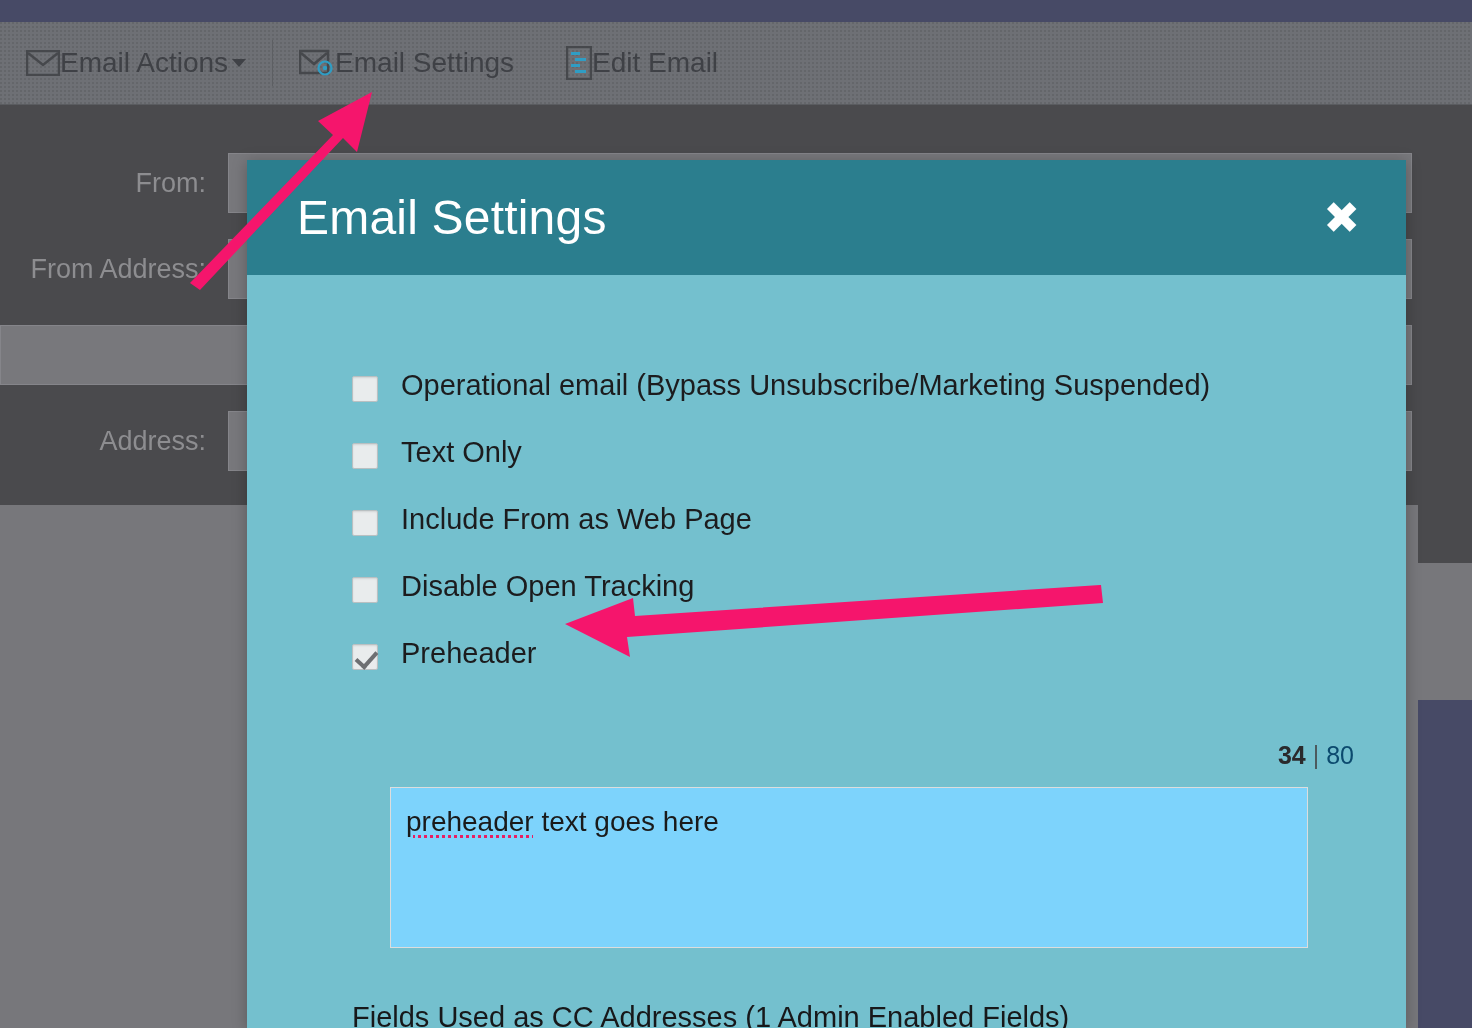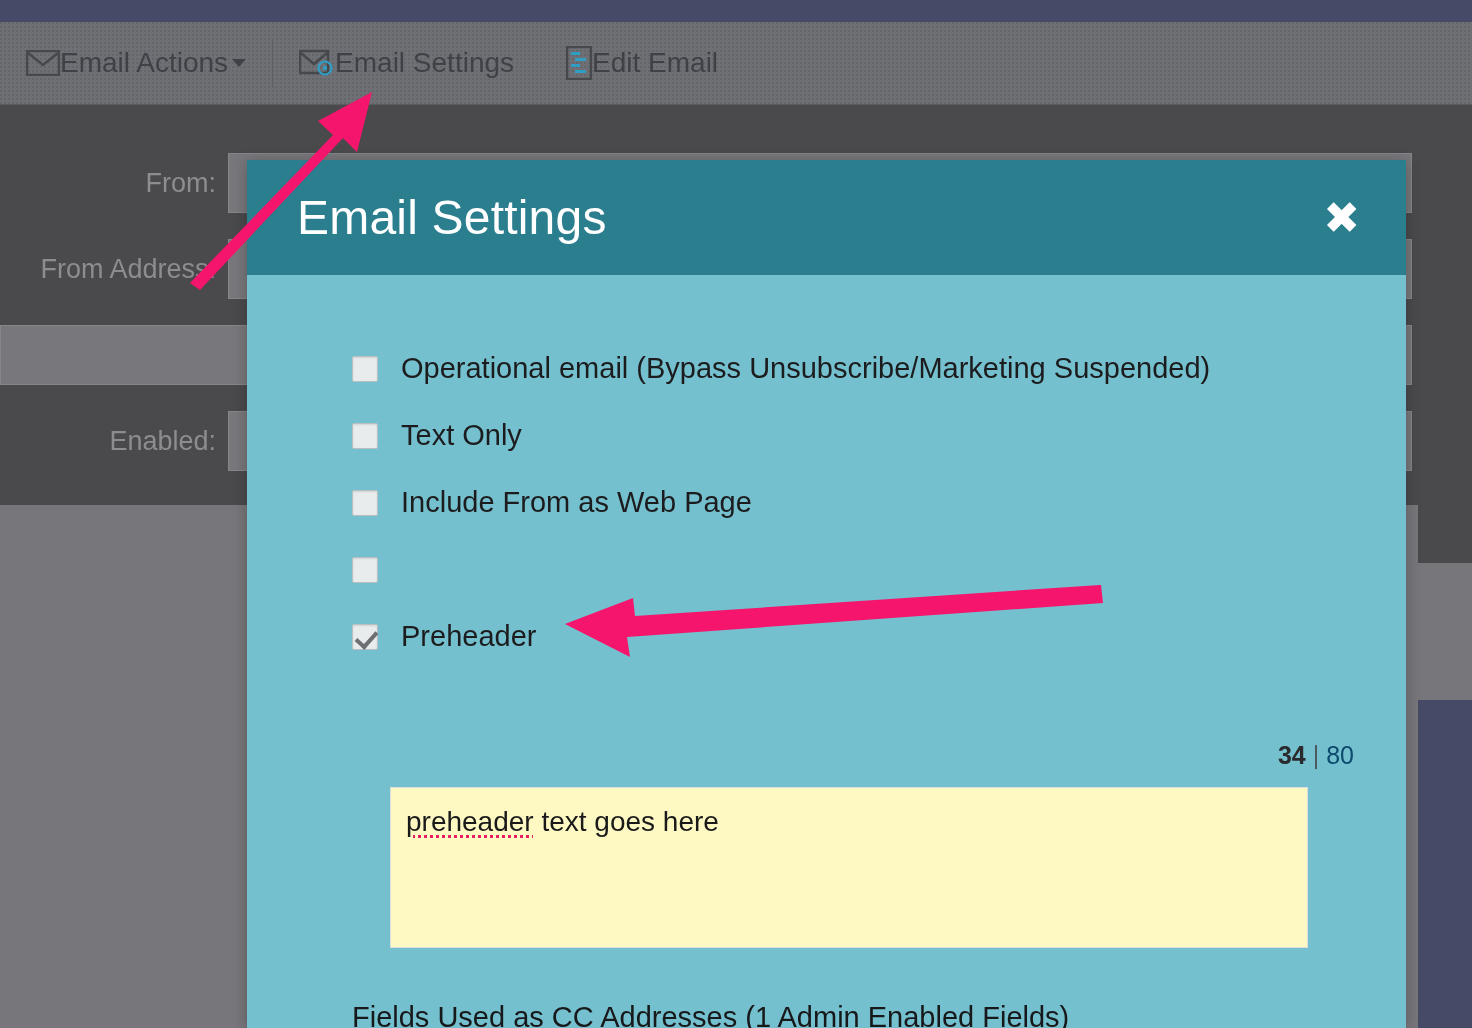"From:" .bg-label { padding-right: 12px -> 22px }
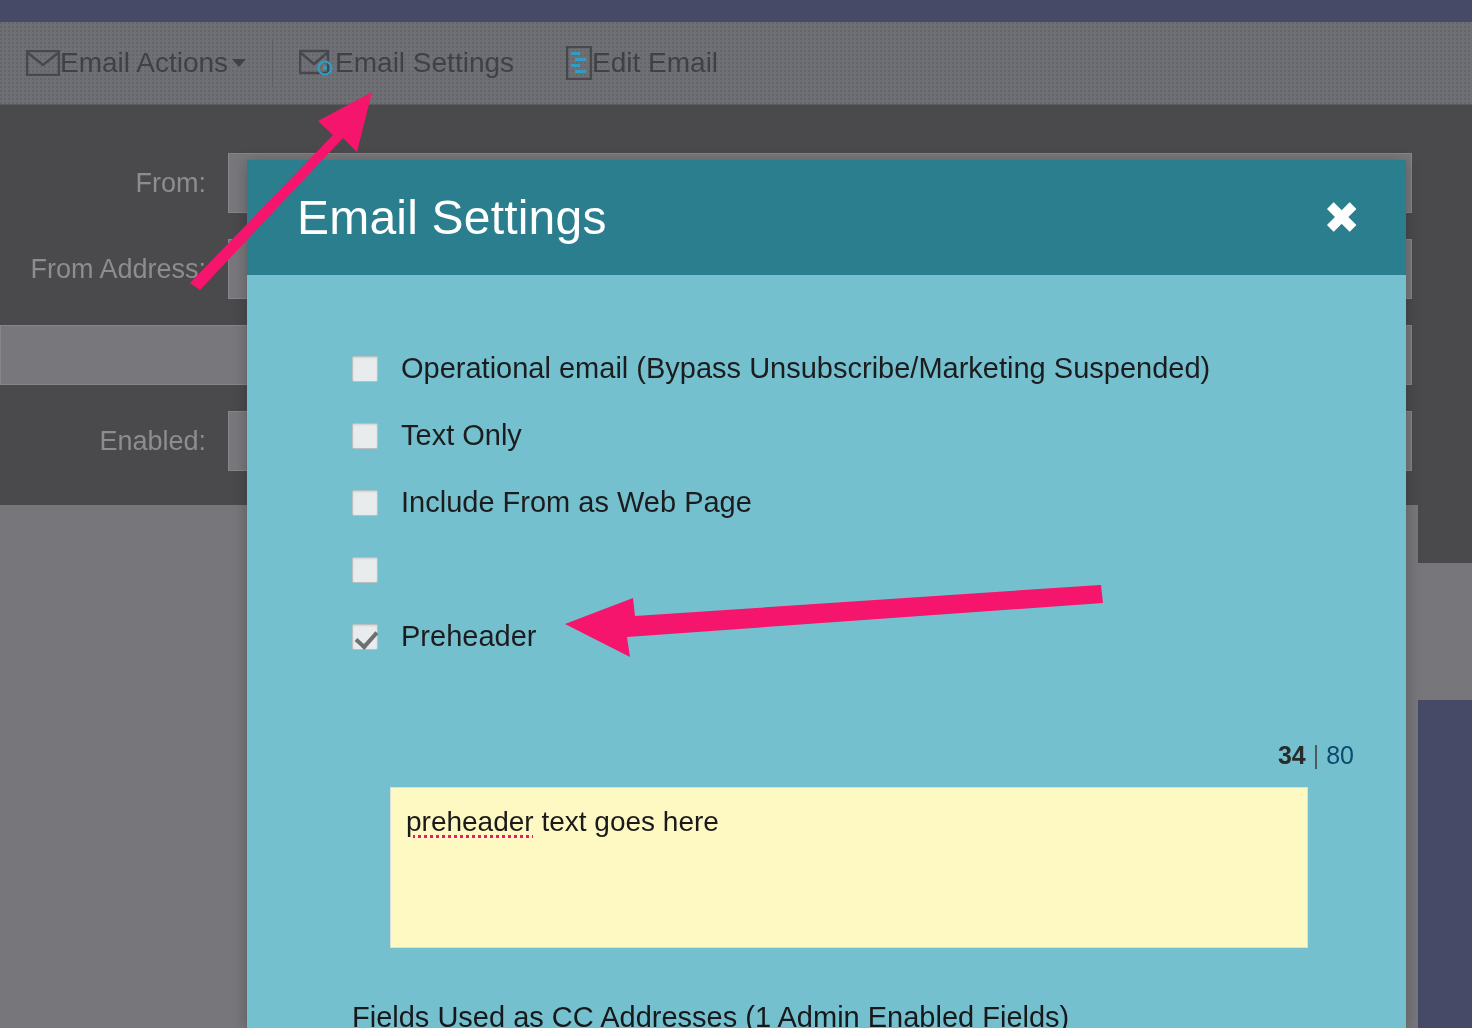"Operational email (Bypass" .chk-row { align-items: center -> flex-end }
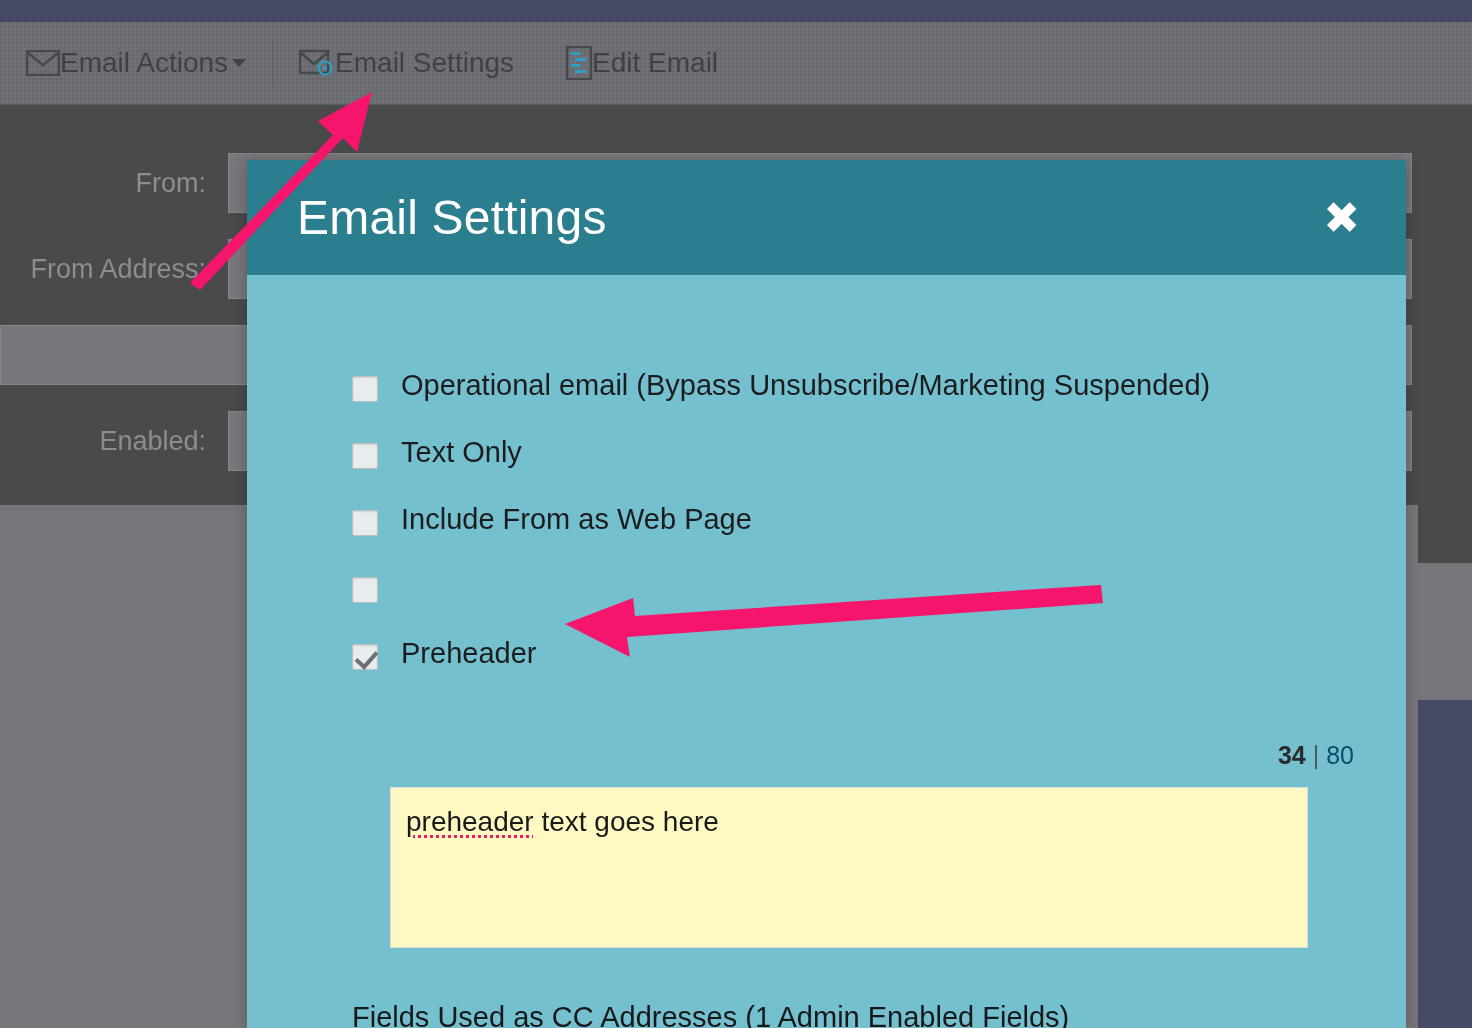"Enabled:" div.bg-label { text: Enabled -> Address }
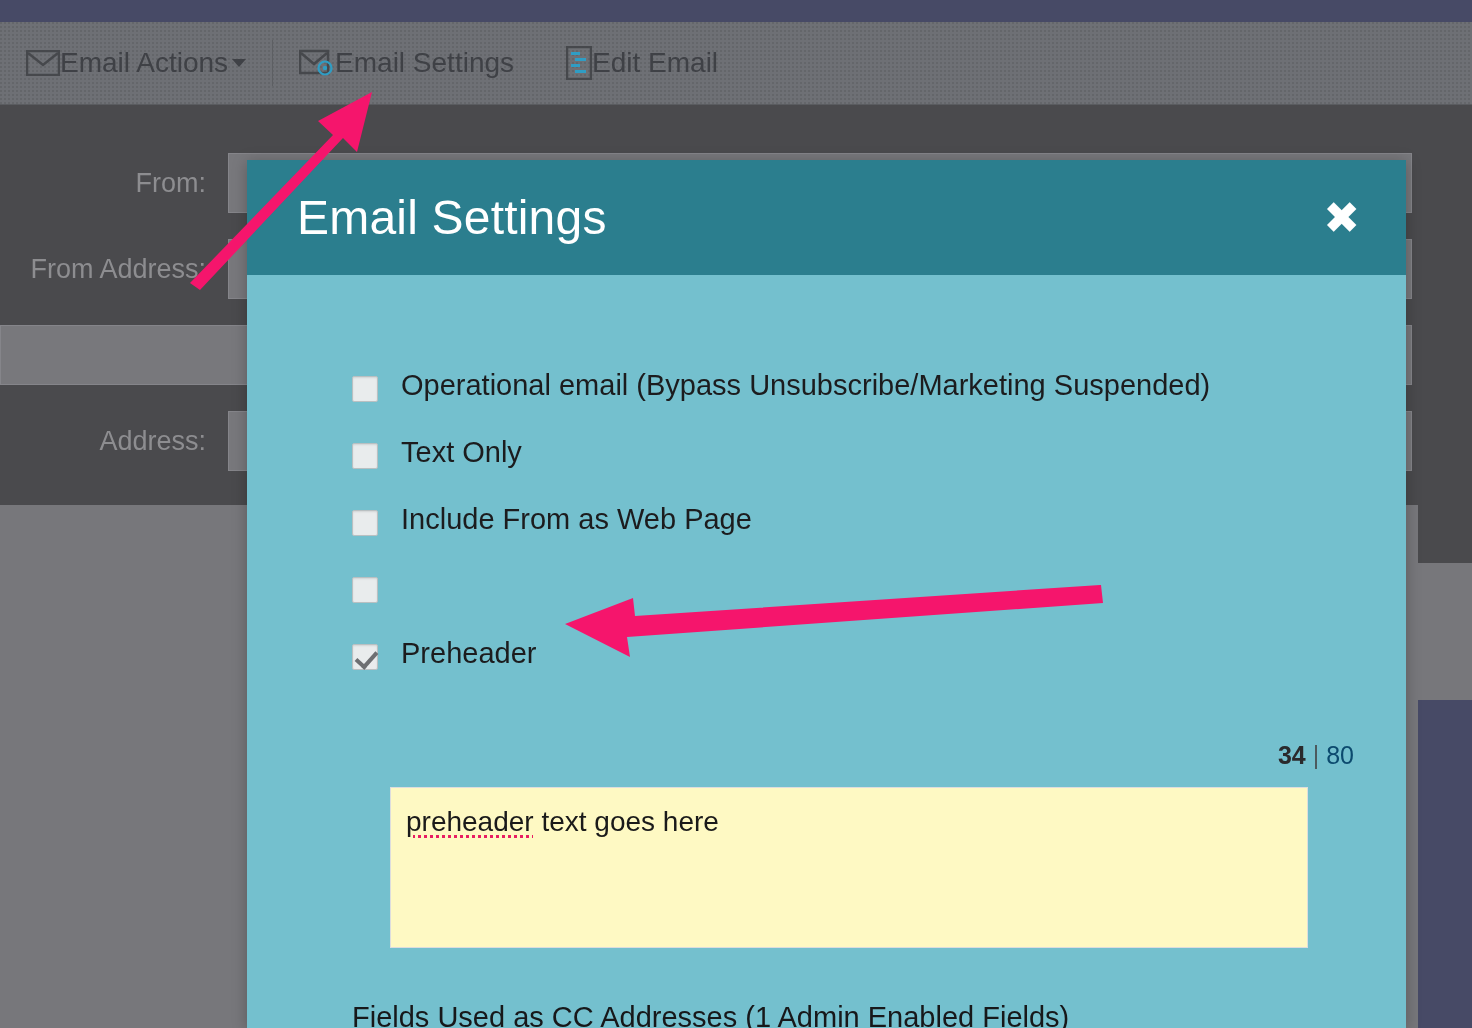"Disable Open Tracking" div.chk-label { html: none -> <div>Disable Open Tracking</div> }
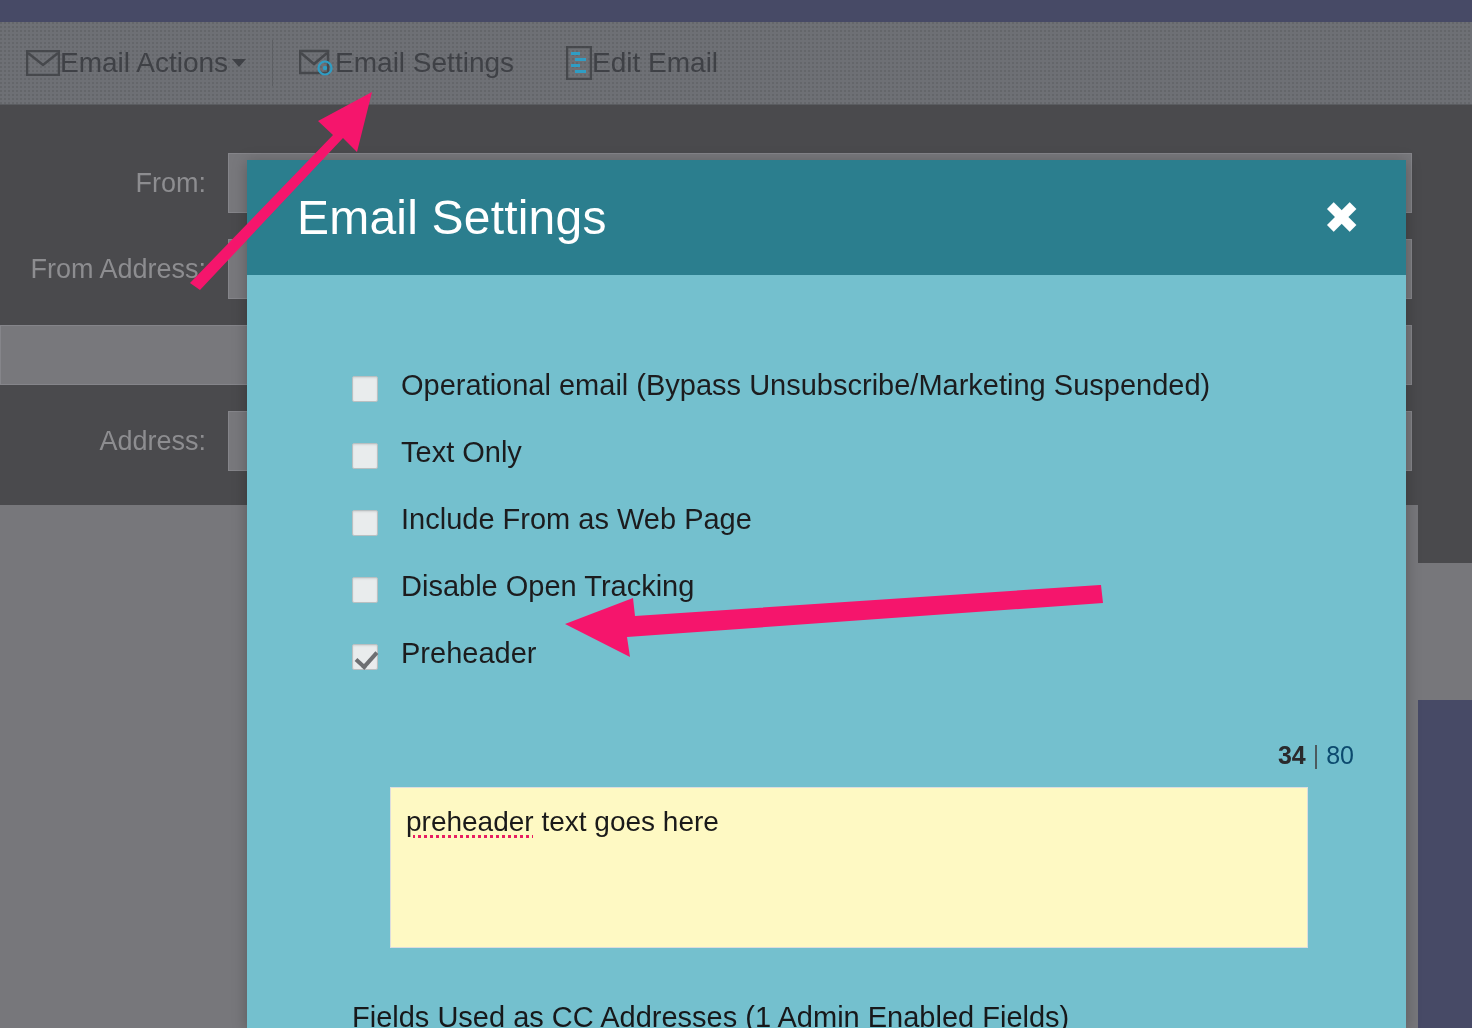"preheader text goes here" .preheader-area { background: #fef9c3 -> #7dd3fc }
